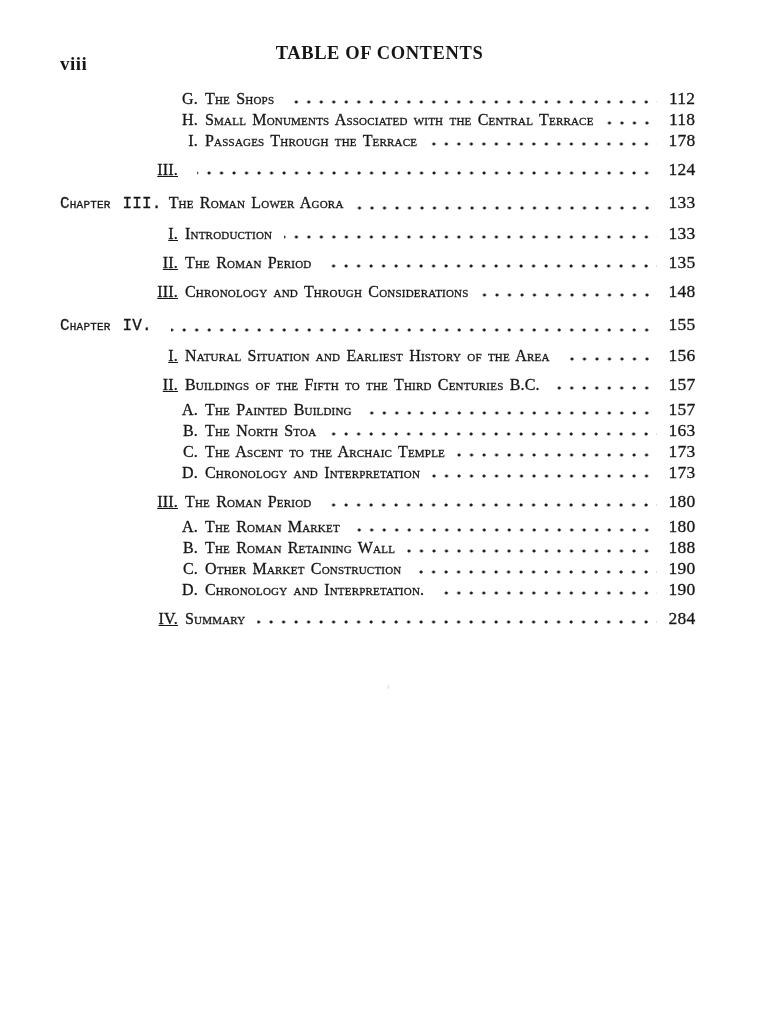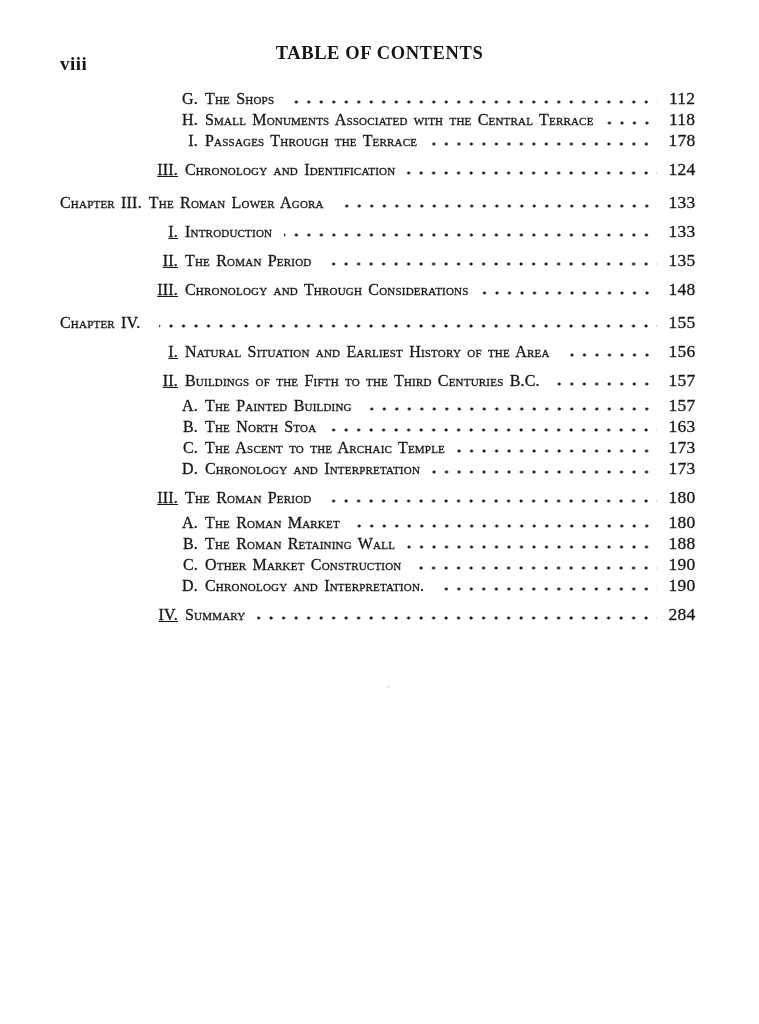"Chronology and Identification" span.label { html: <span>Chronology and Identification</span> -> none }
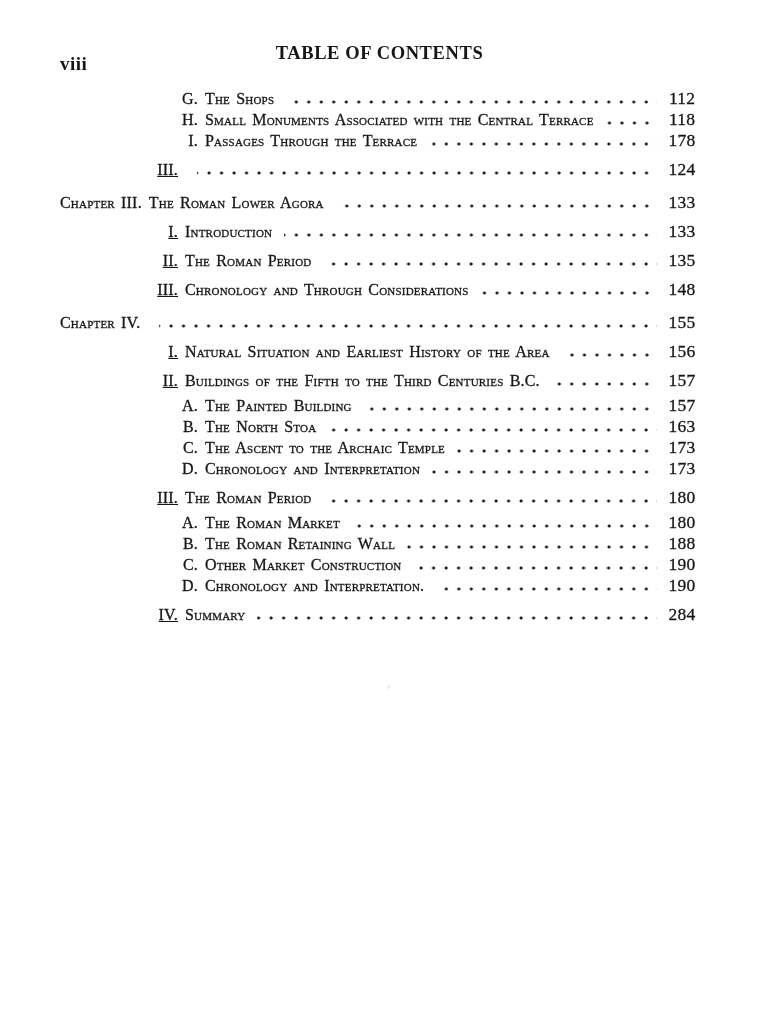"Chapter III." .row.chapter .num { font-family: none -> Liberation Mono, monospace }
